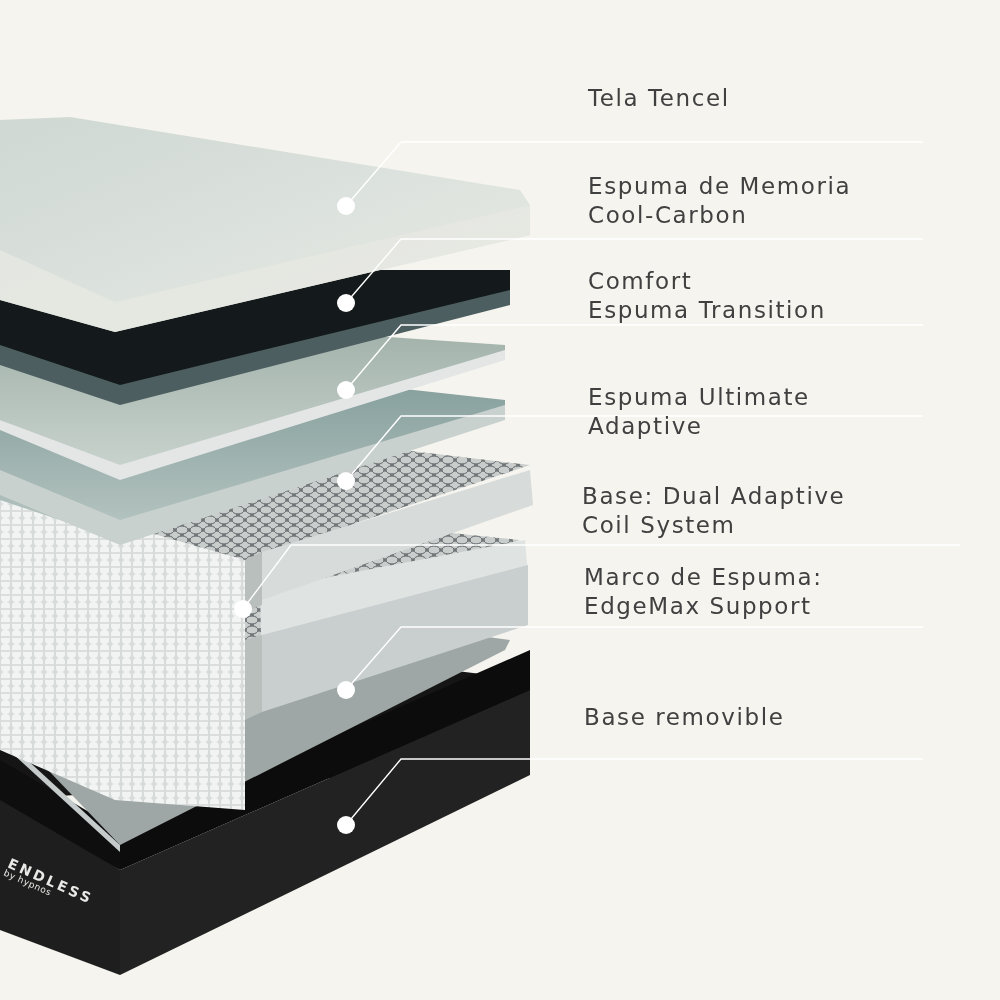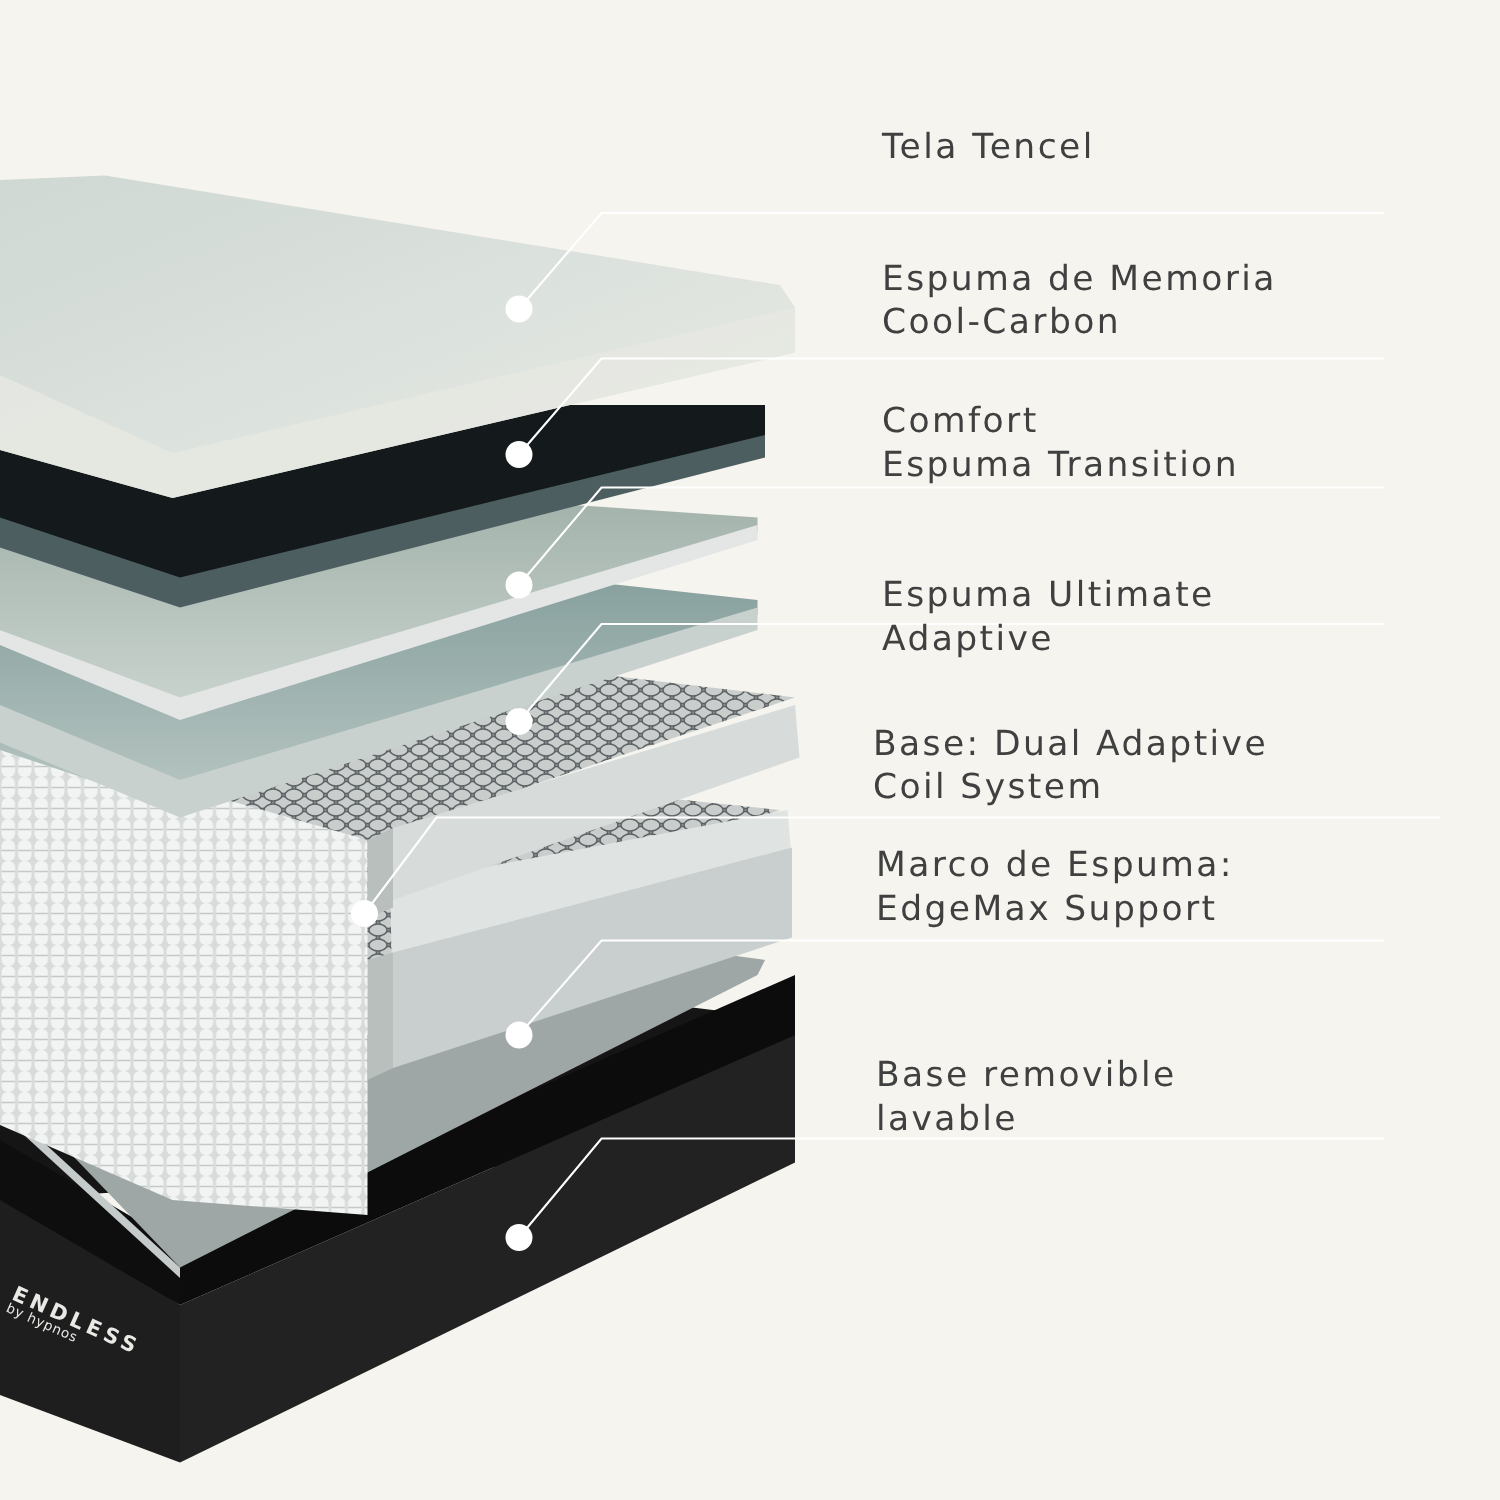"lavable" span { html: <span>lavable</span> -> none }
